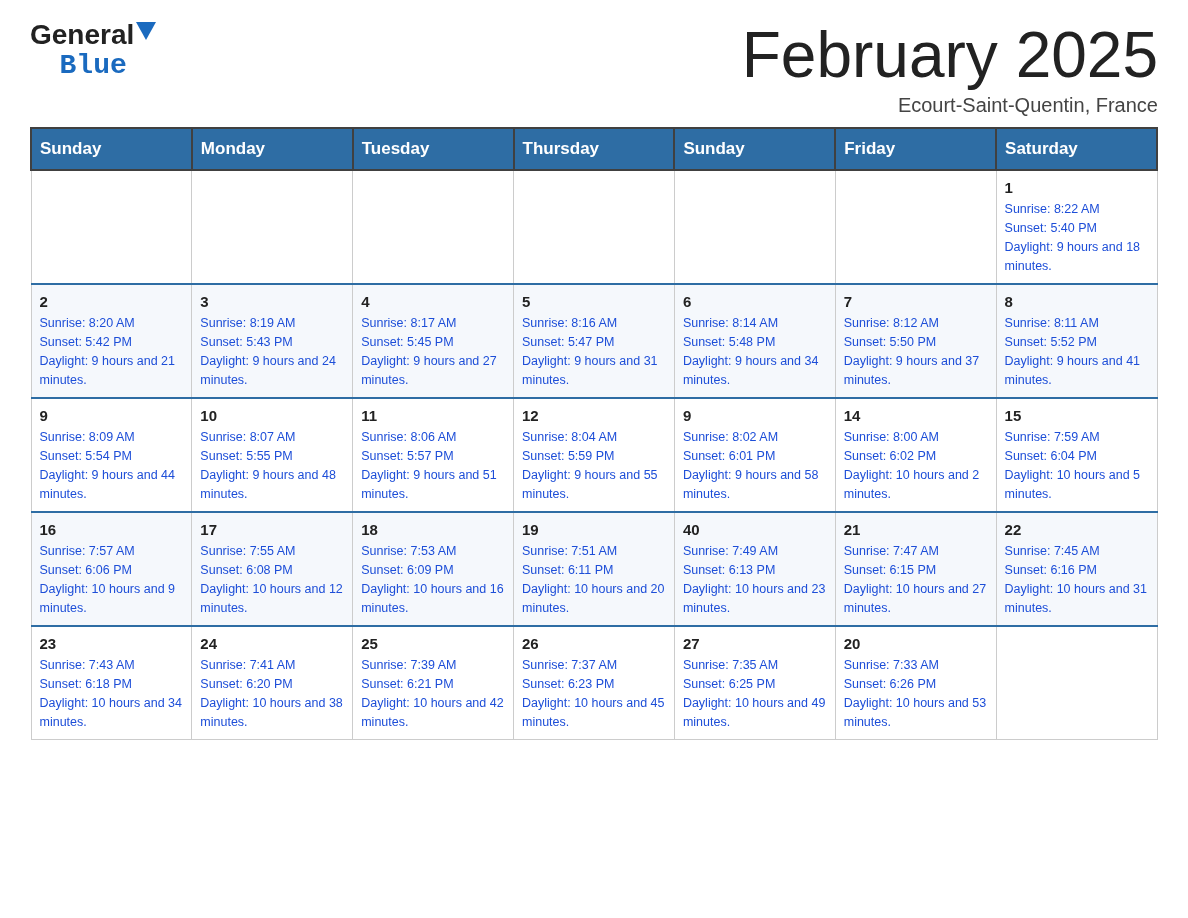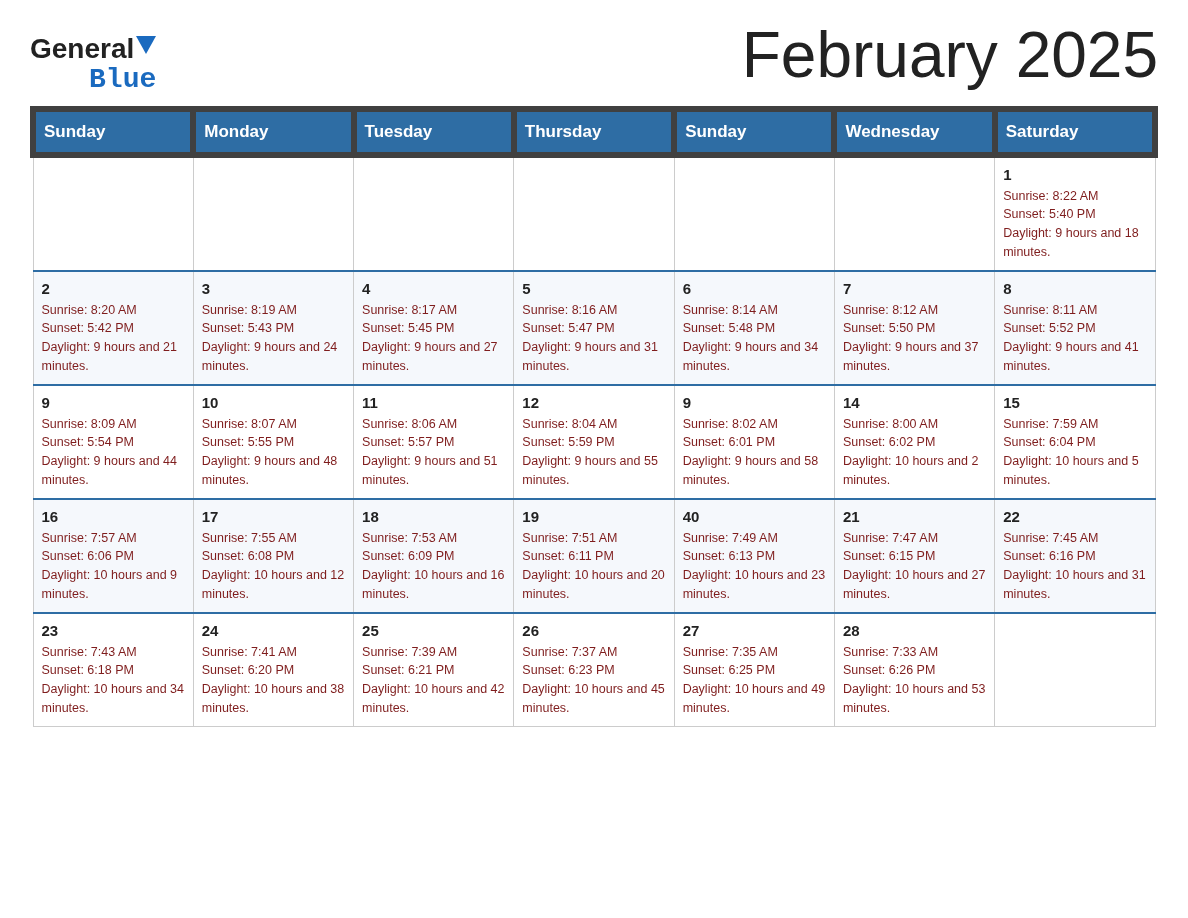"General" .logo { align-items: flex-end -> center; margin-top: 14px -> none }
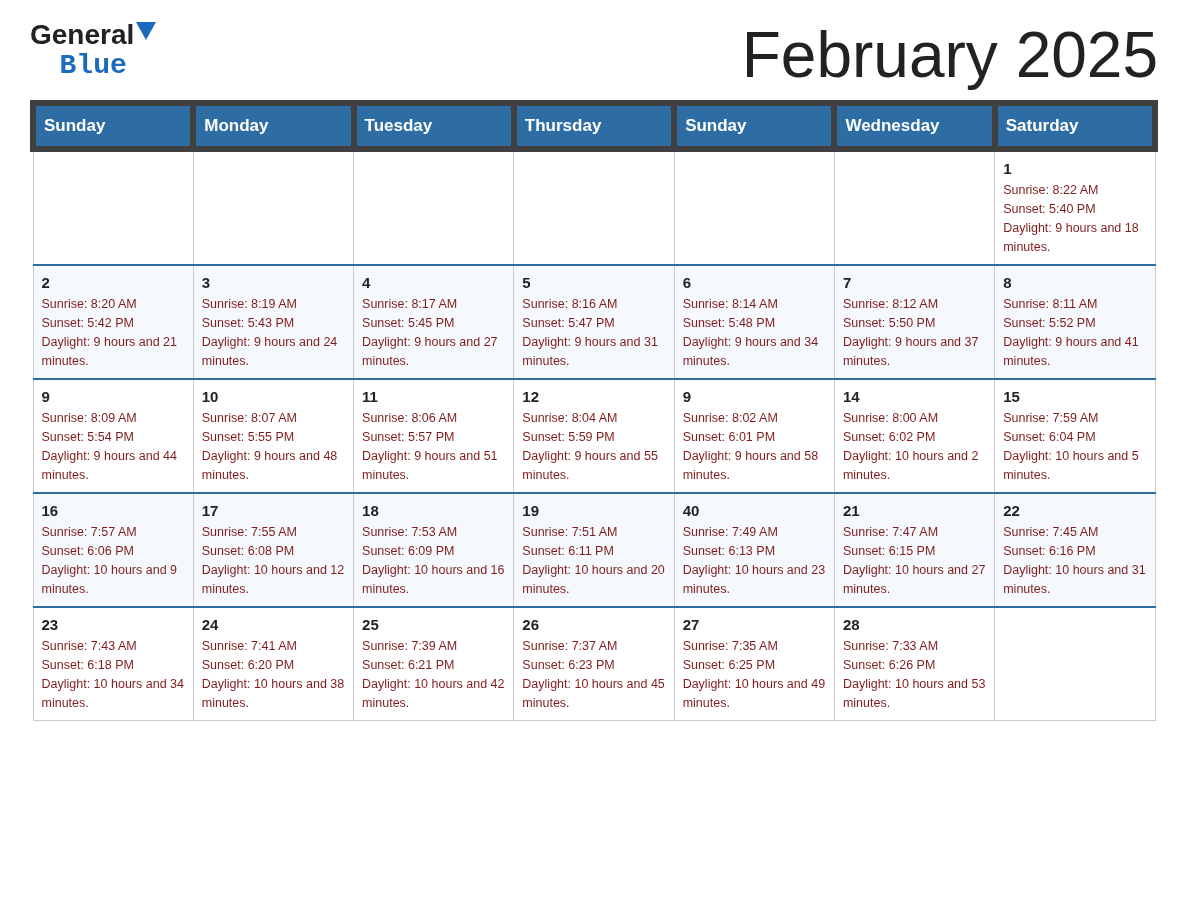"Ecourt-Saint-Quentin, France" div.location { html: none -> <div>Ecourt-Saint-Quentin, France</div> }
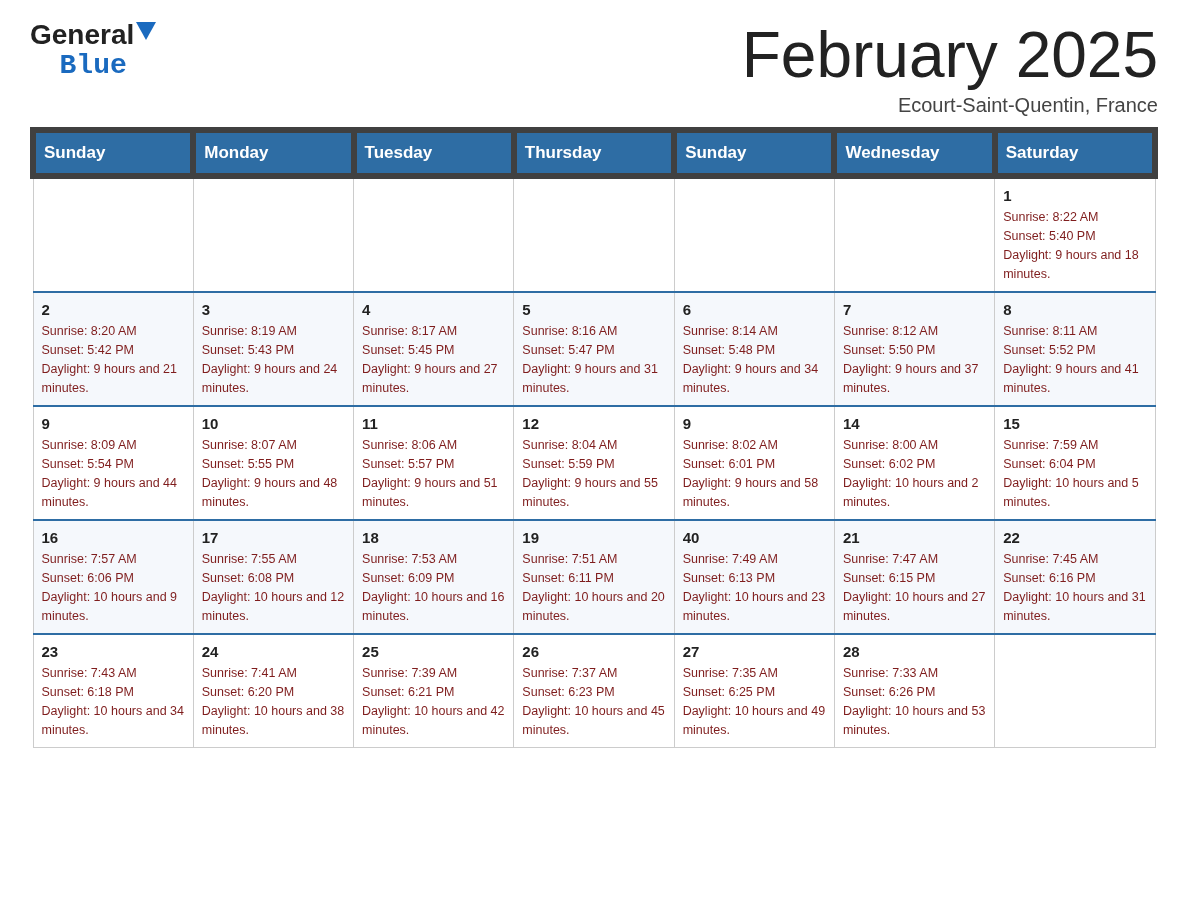"Sunday" .calendar th { border: 6px solid #404040 -> 2px solid #404040 }
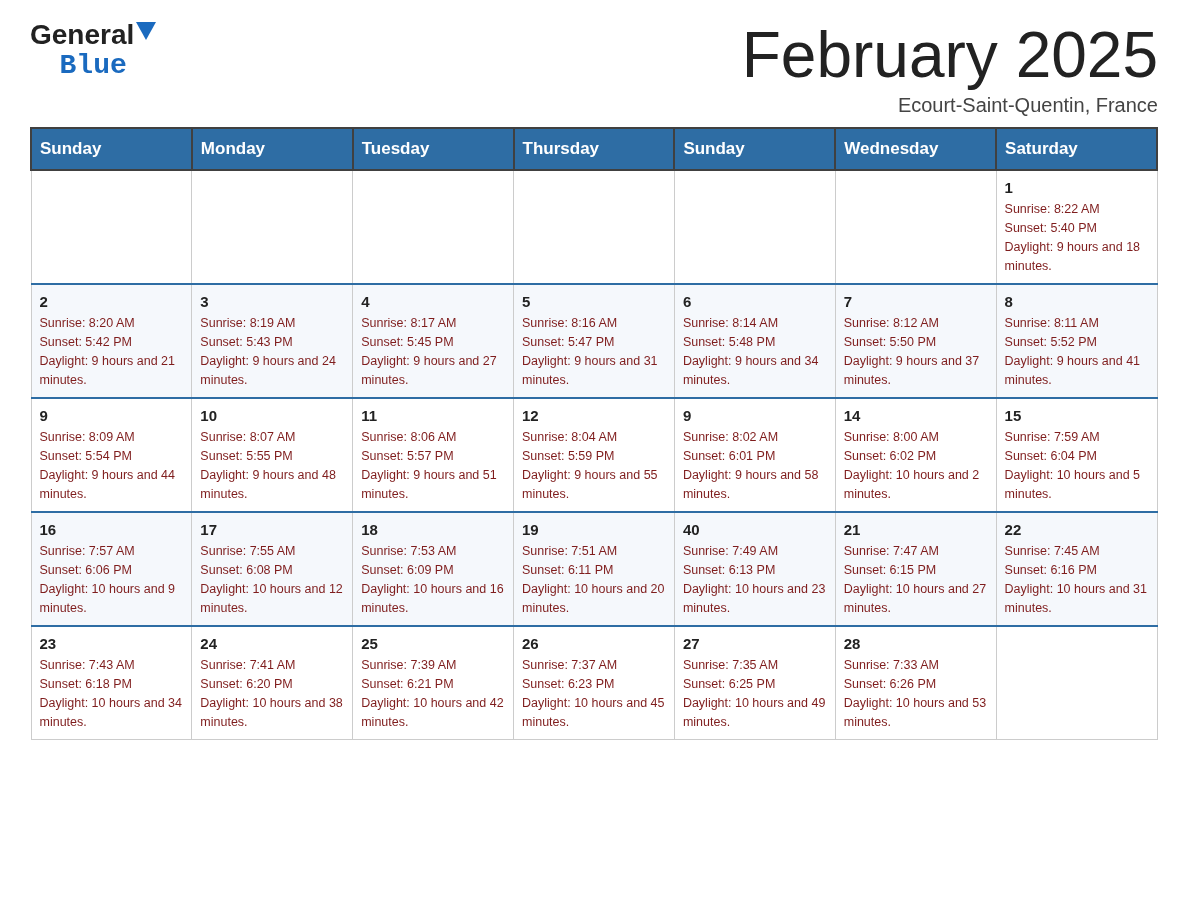"Wednesday" th { text: Wednesday -> Friday }
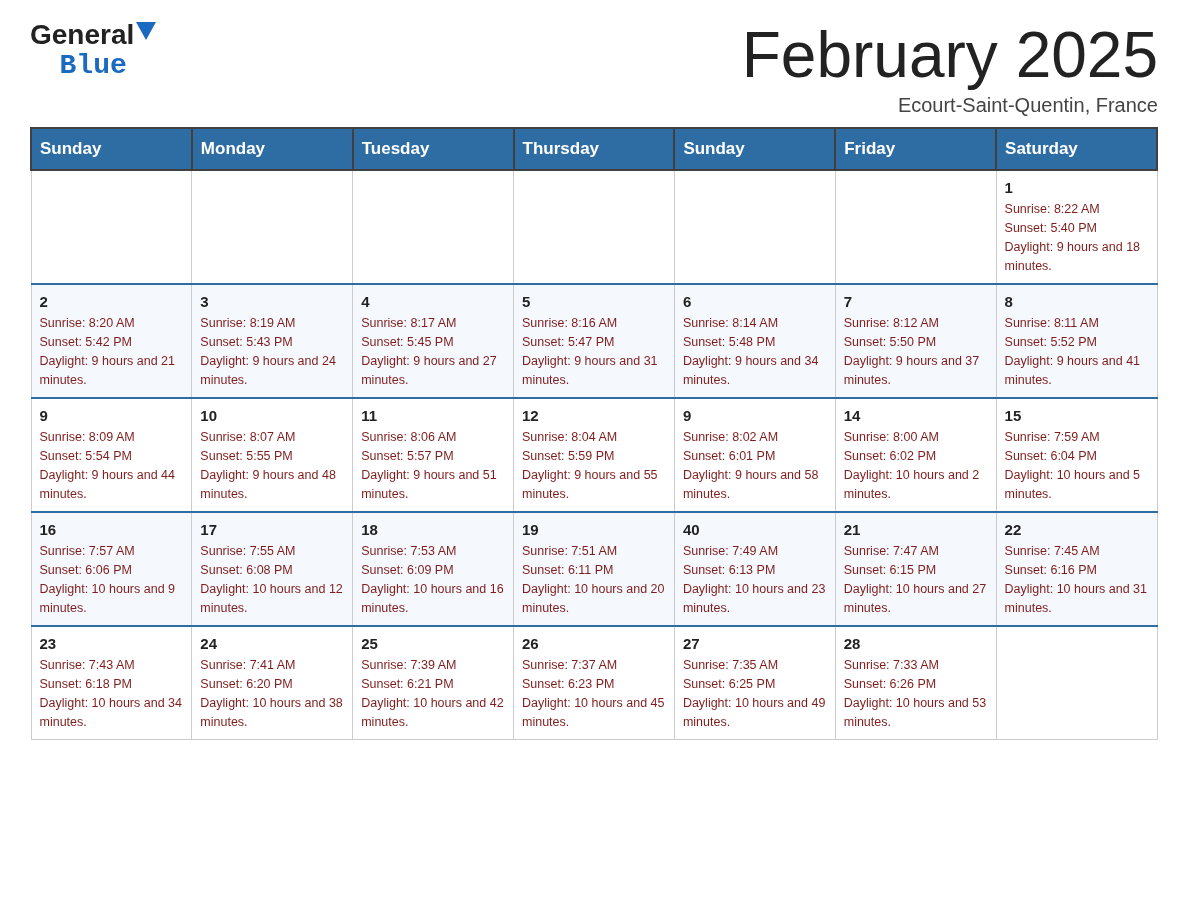"Sunrise: 8:22 AM" .day-info { color: #7f1d1d -> #1d4ed8 }
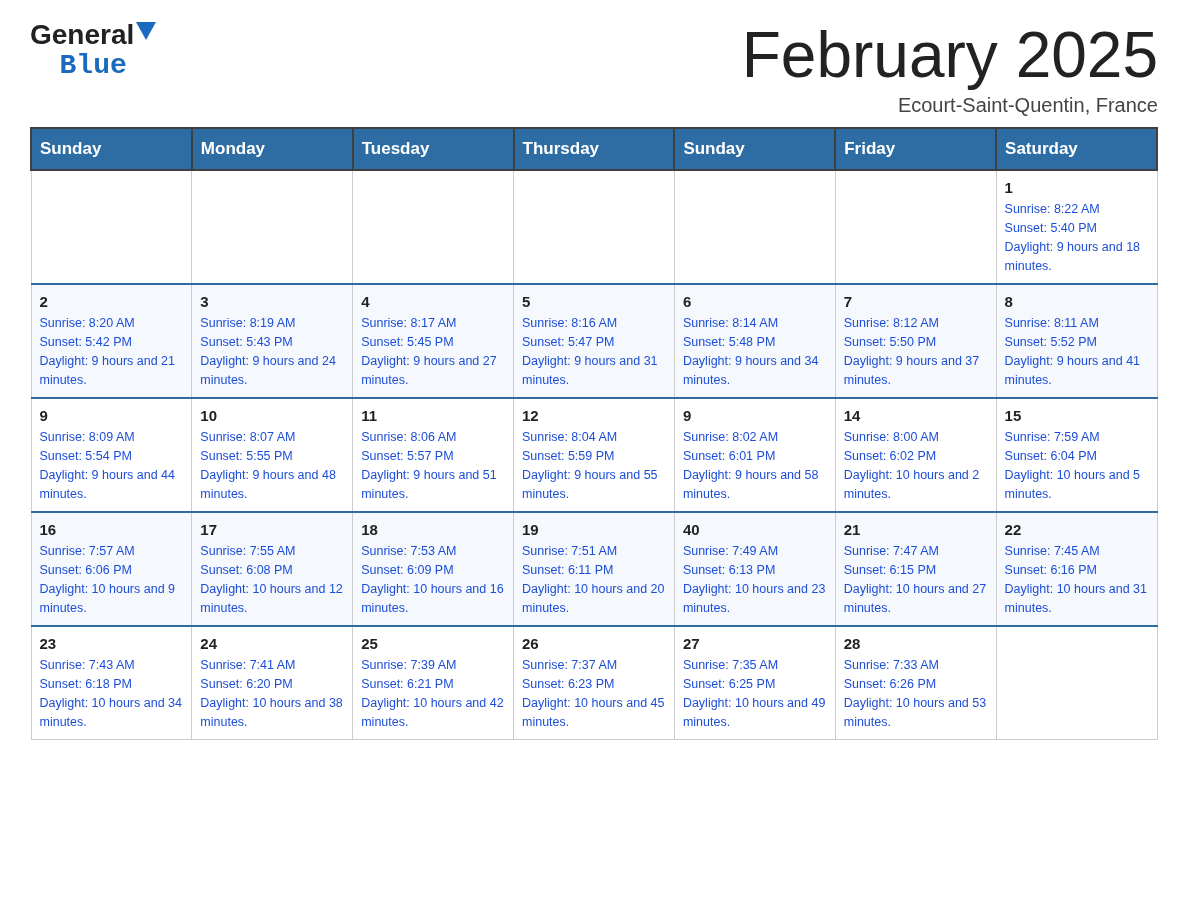"28" span.day-num { text: 28 -> 20 }
